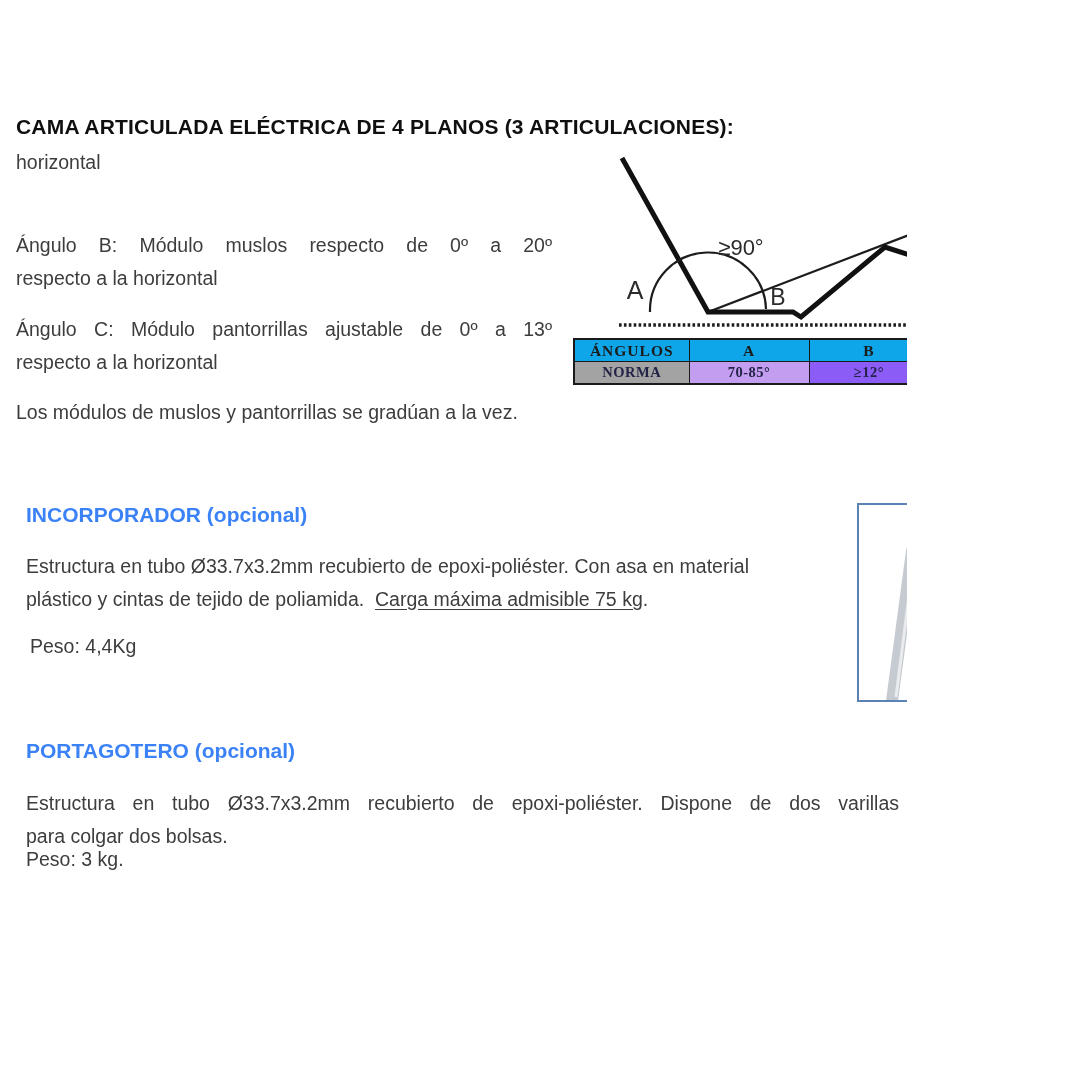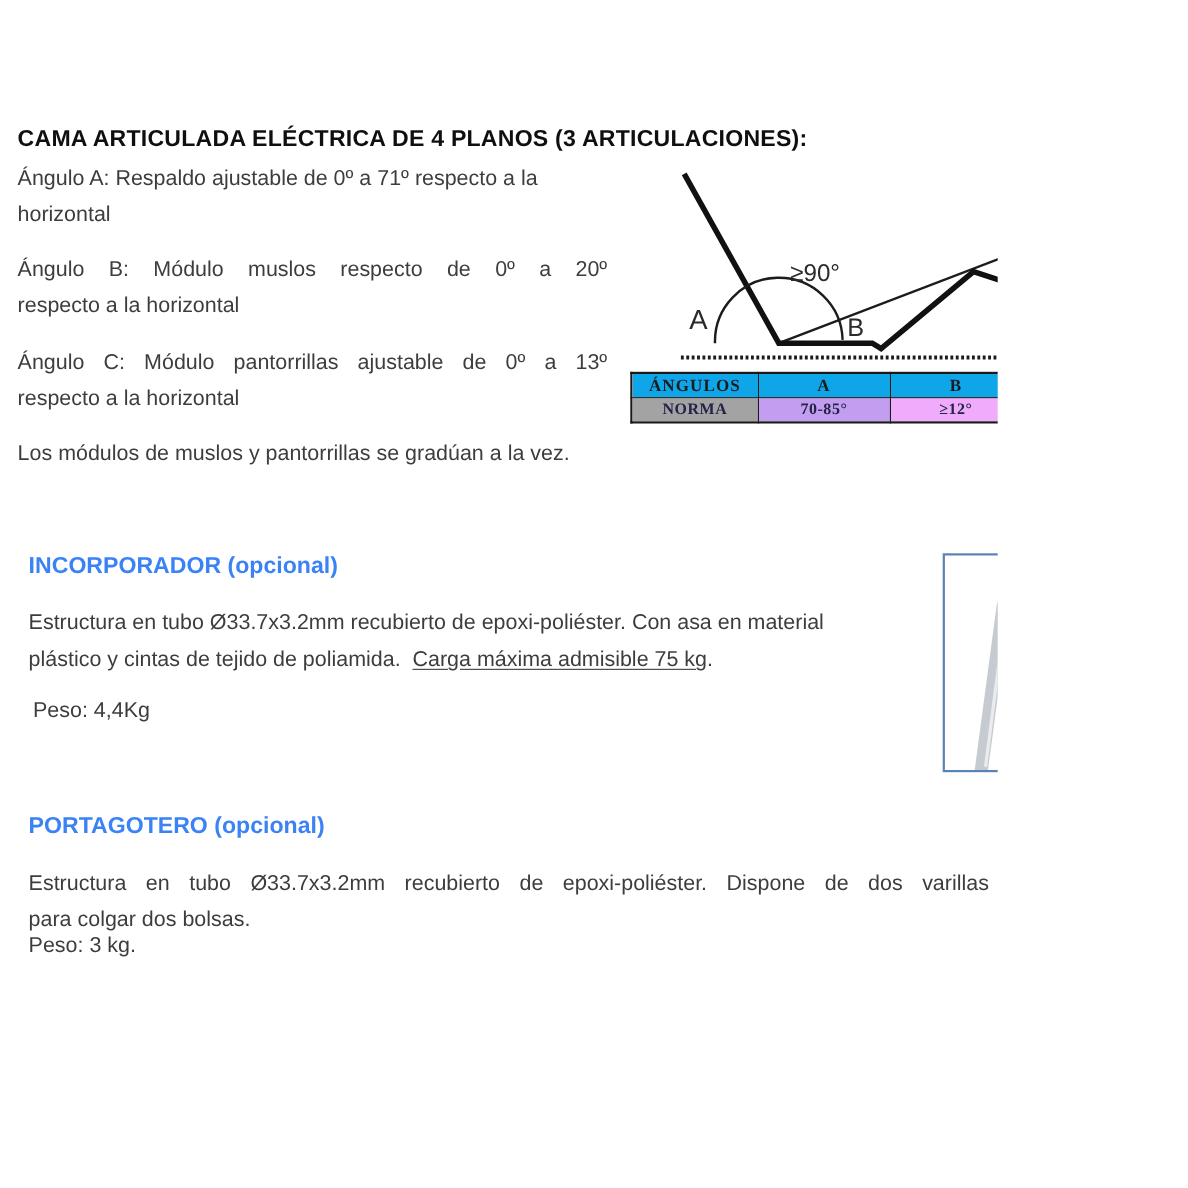"Ángulo A: Respaldo ajustable de" span.line { html: <span>Ángulo A: Respaldo ajustable de 0º a 71º respecto a la</span> -> none }
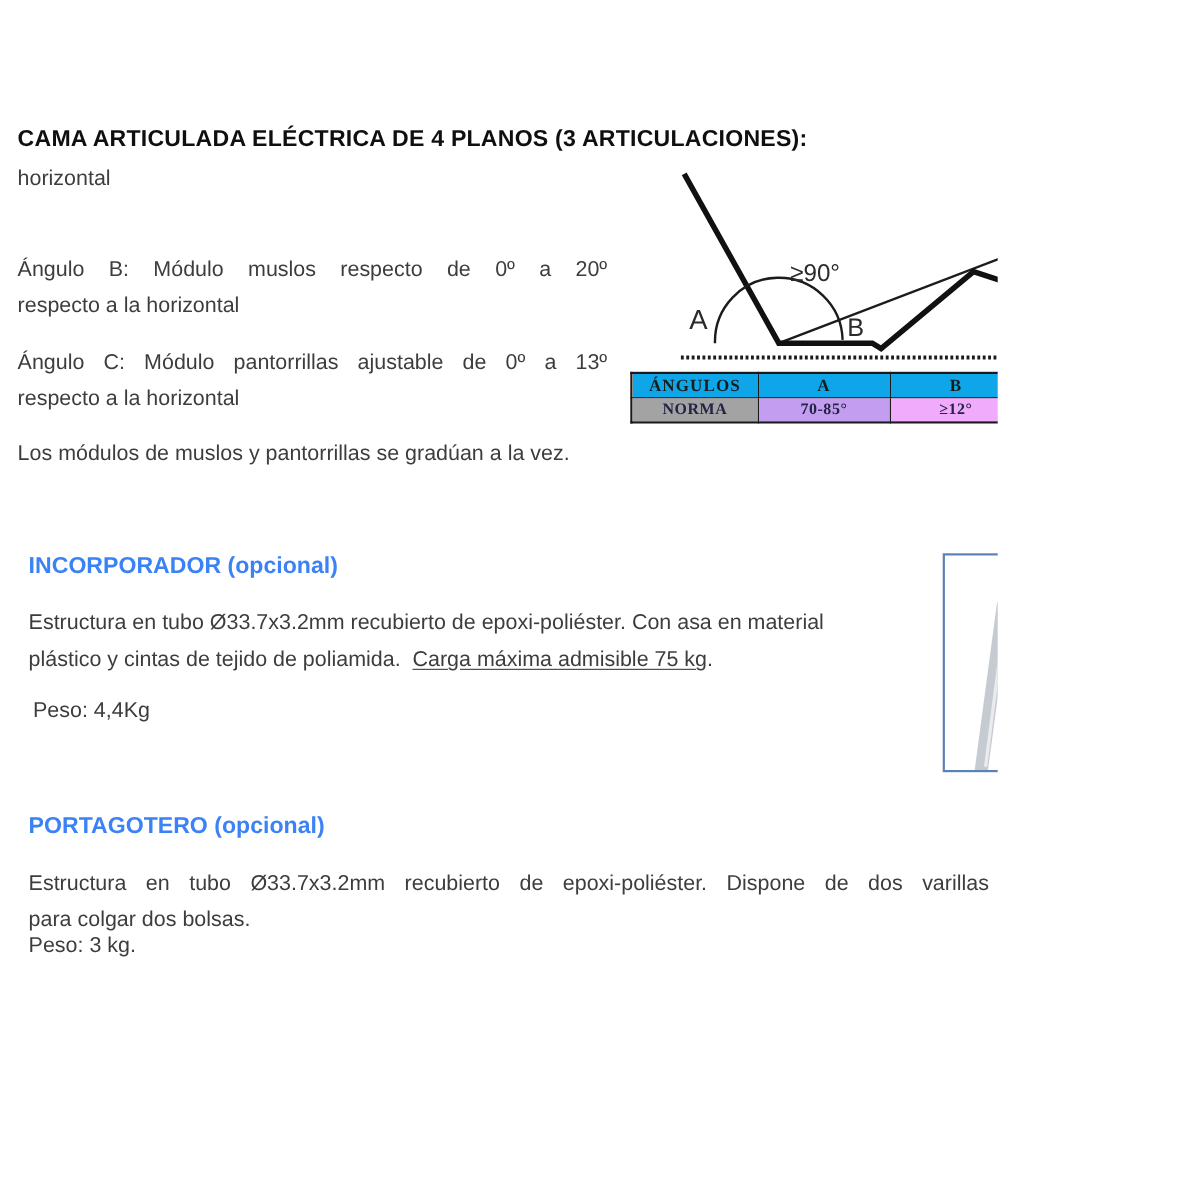"≥12°" td { background: #f0abfc -> #8b5cf6 }
